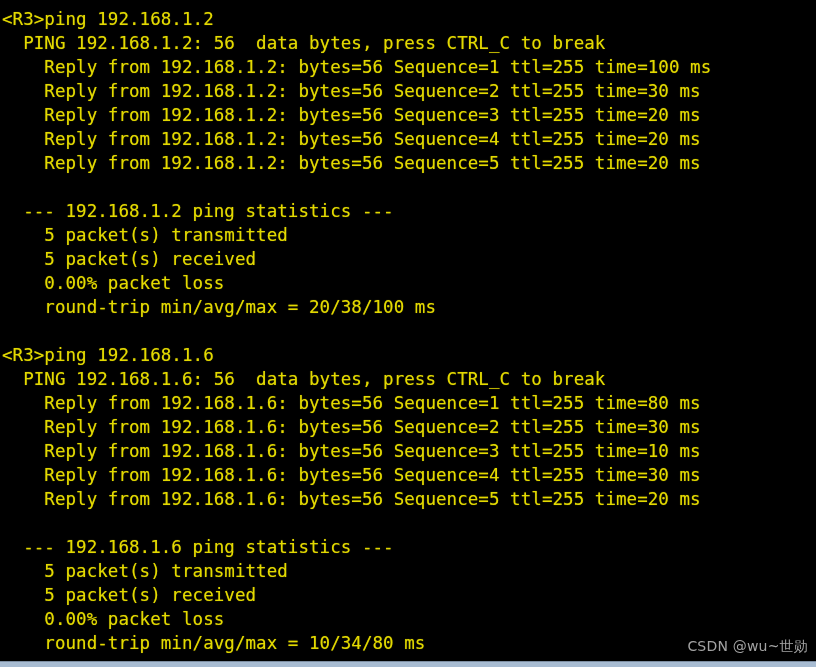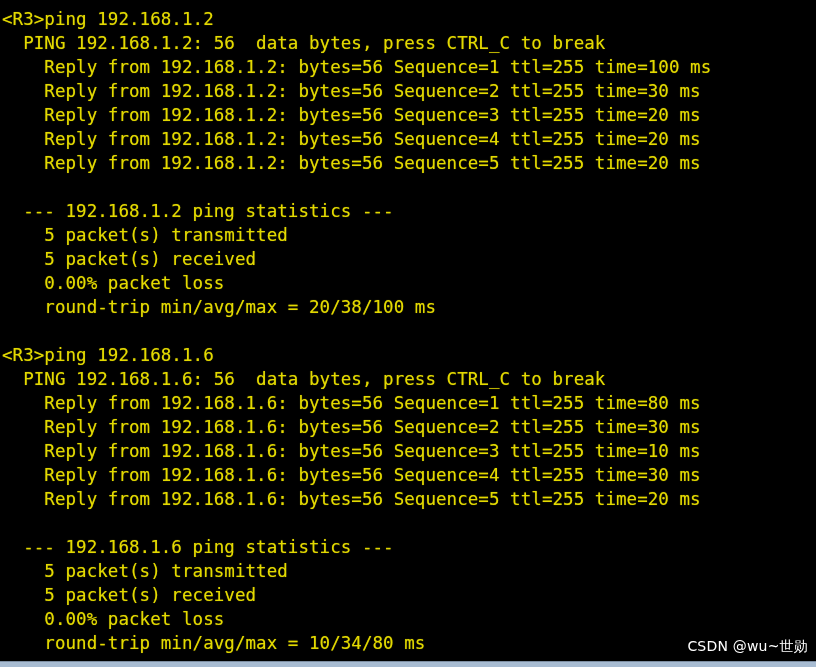"CSDN @wu~世勋" #watermark { color: #ffffff -> #a3a3a3 }
